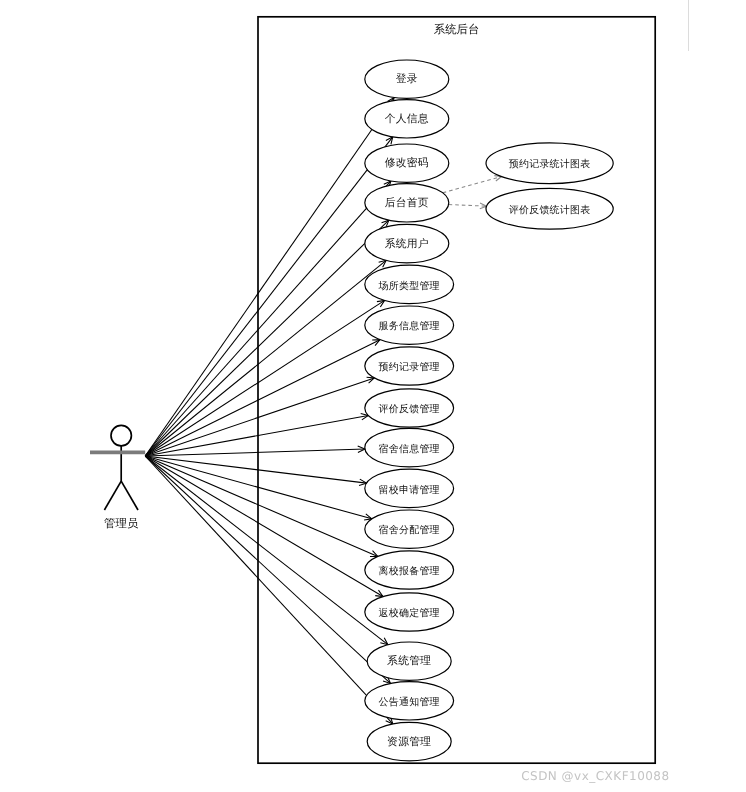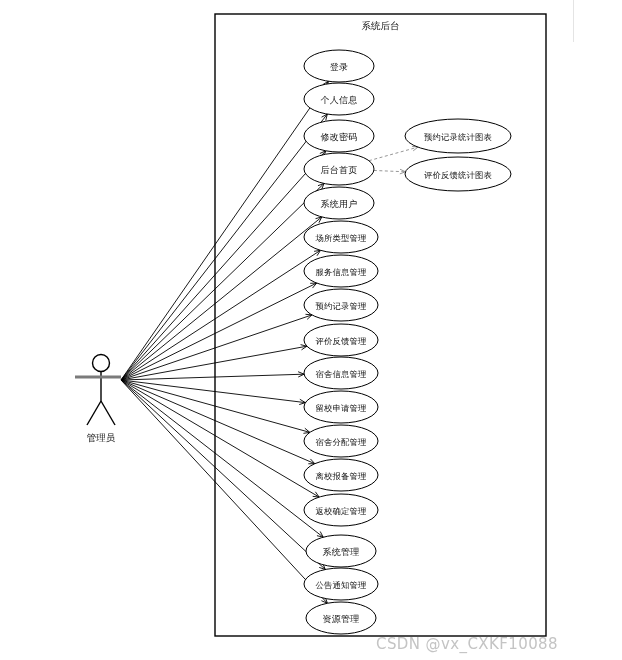"CSDN @vx_CXKF10088" .watermark { font-size: 15px -> 10px }
